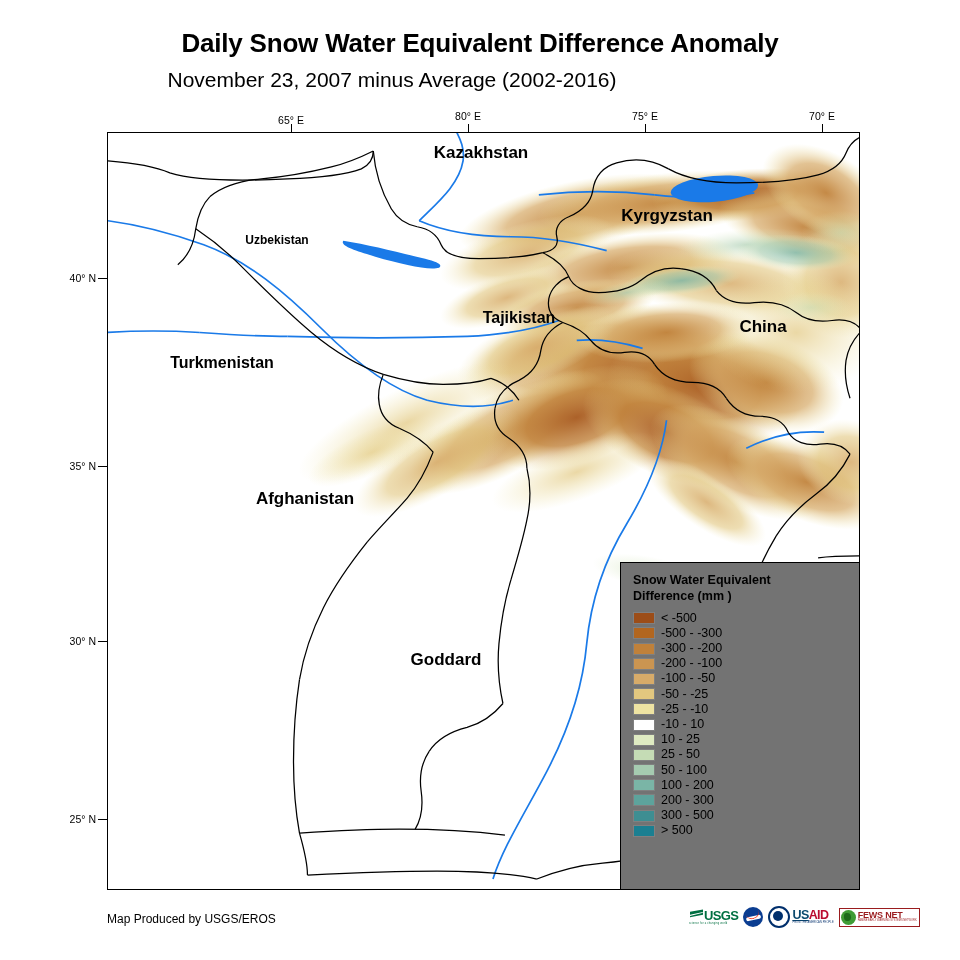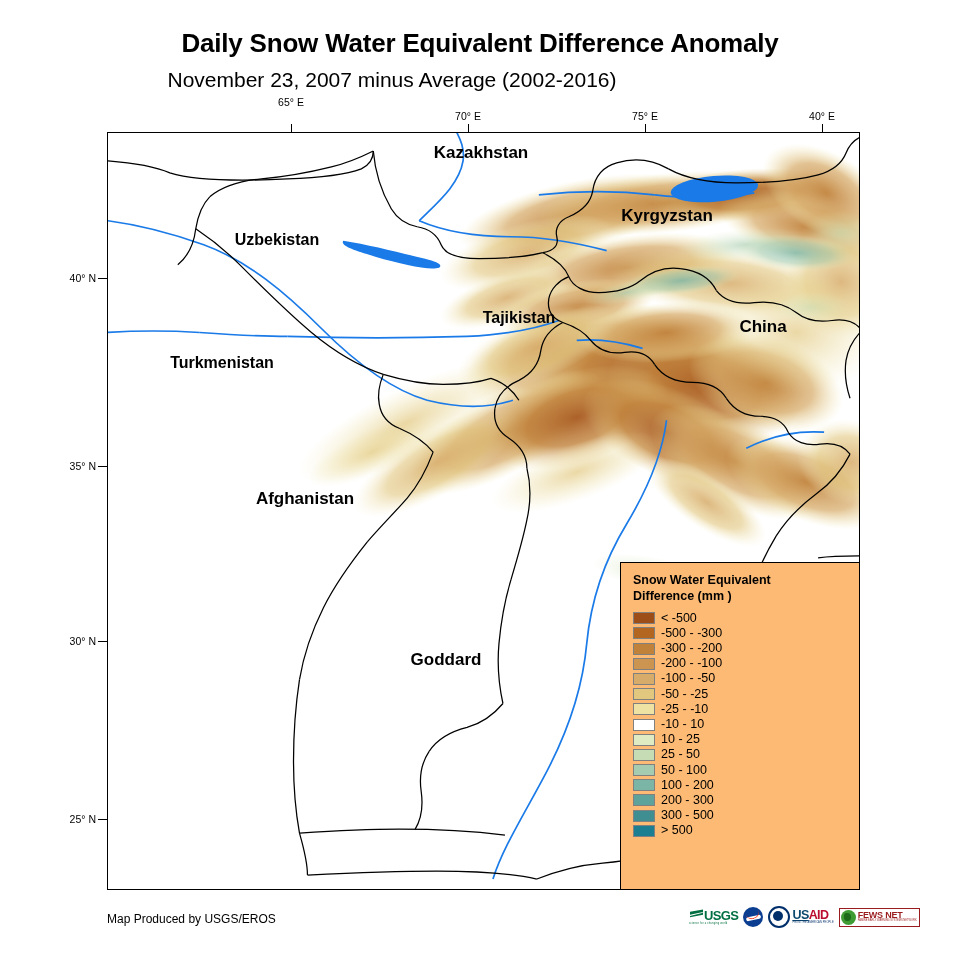"65° E" div.lon-label { top: 96px -> 114px }
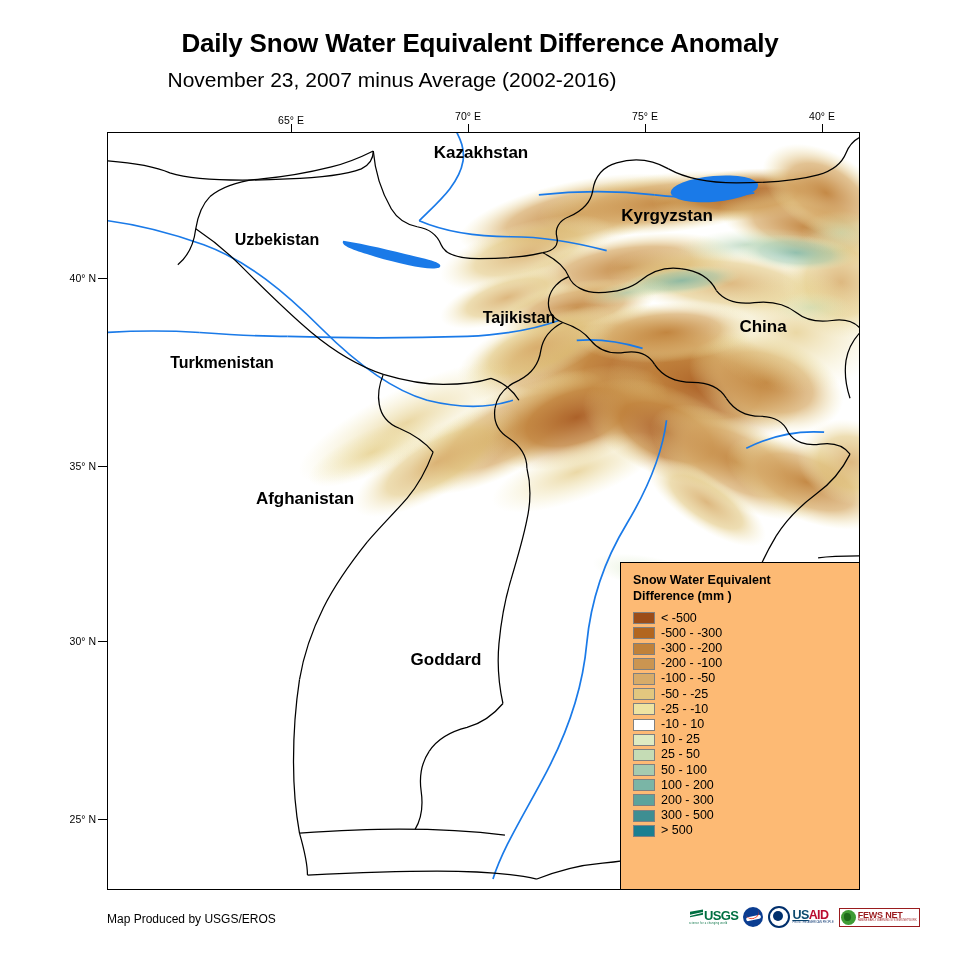"70° E" div.lon-label { text: 70 -> 80 }
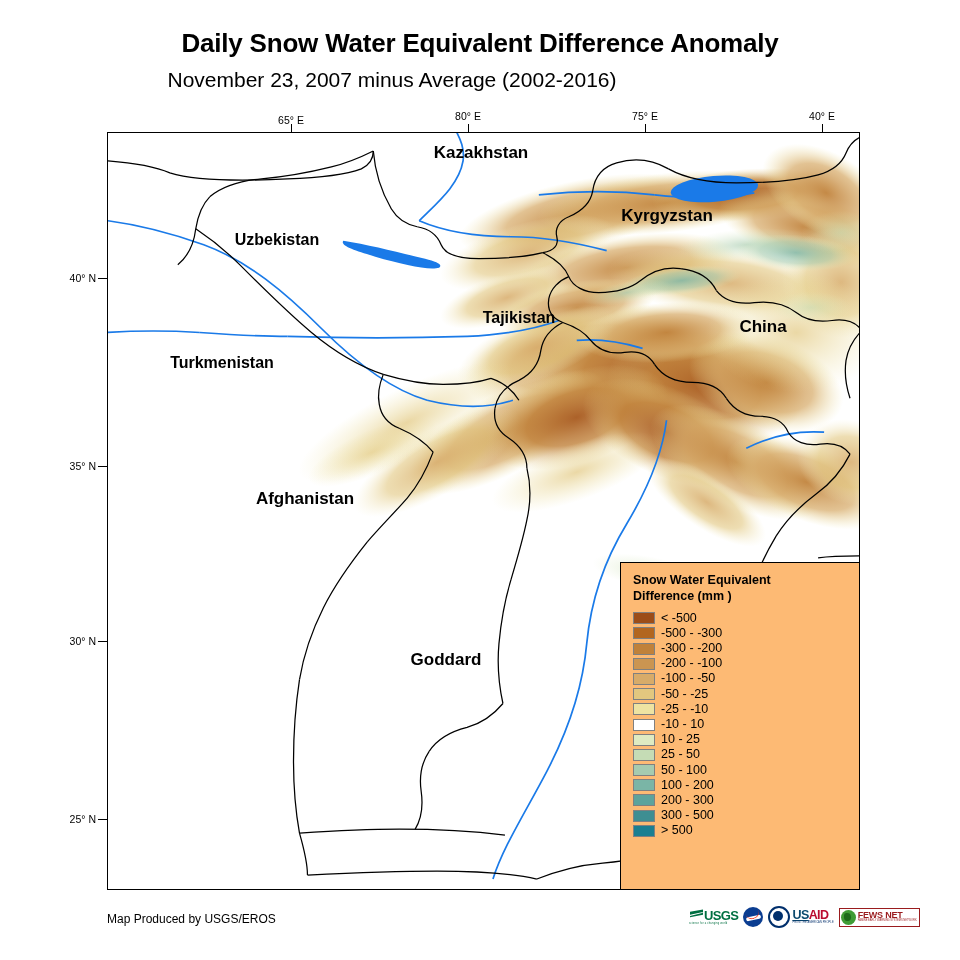"40° E" div.lon-label { text: 40 -> 70 }
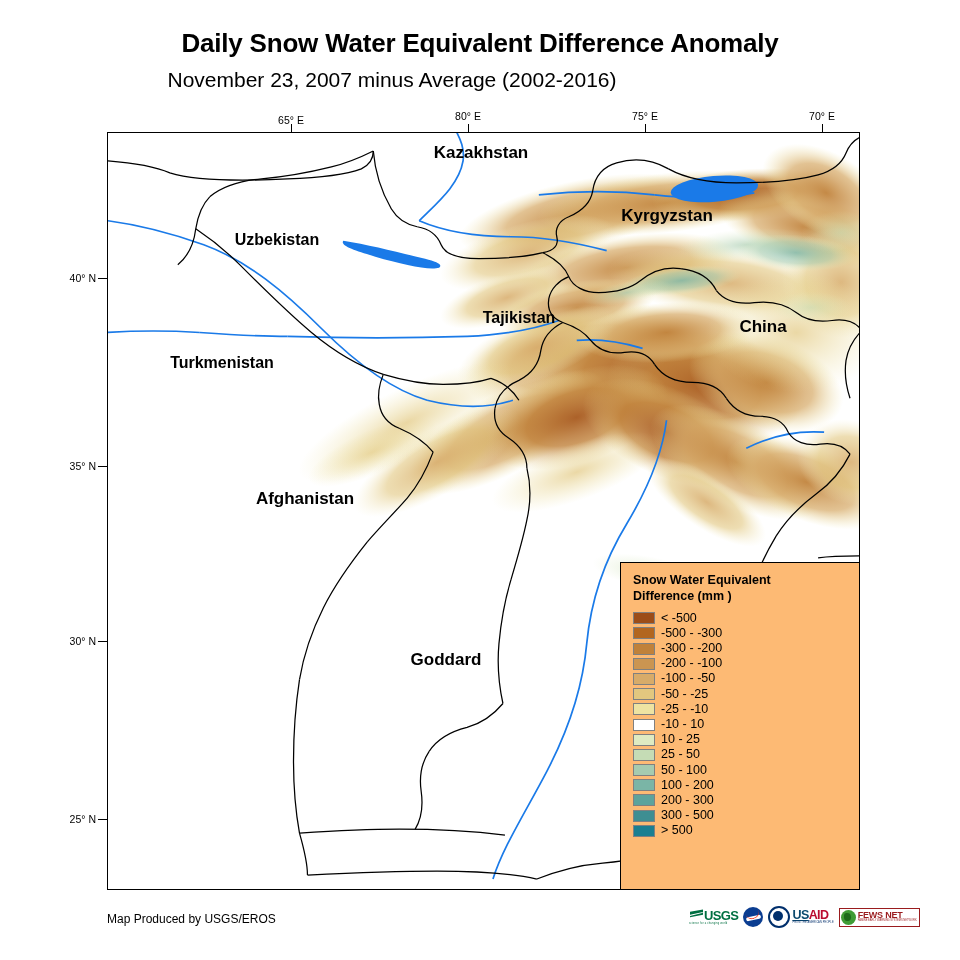"Uzbekistan" div.country { font-size: 16px -> 12px }
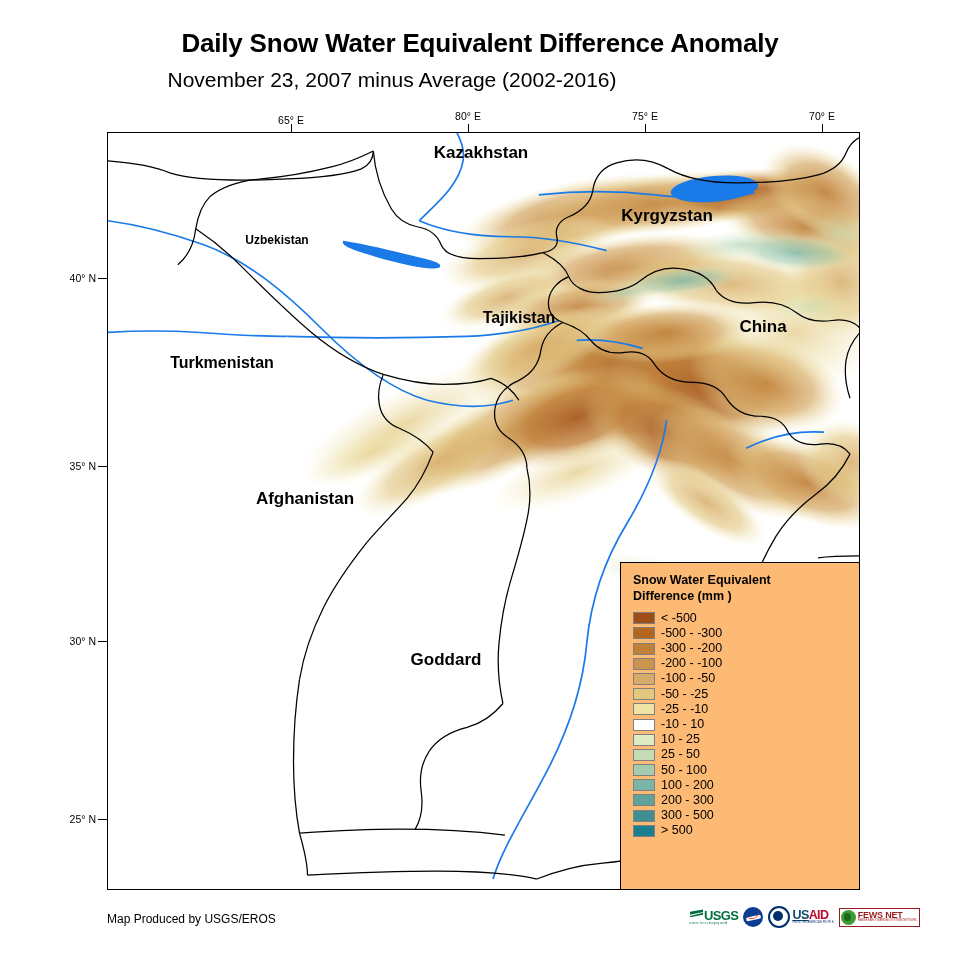"Snow Water Equivalent" #legend { background: #fdba74 -> #737373 }
